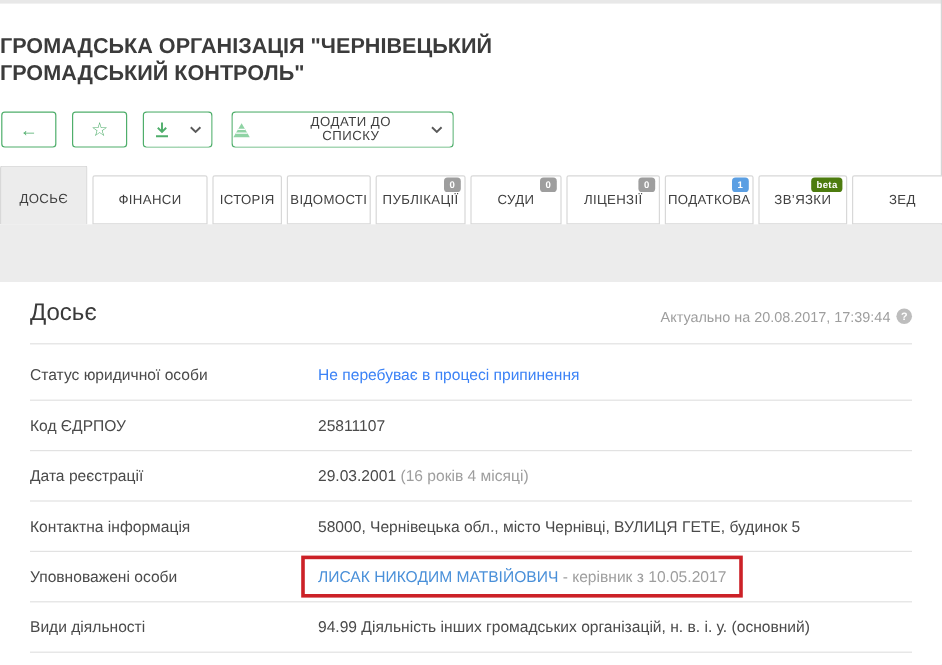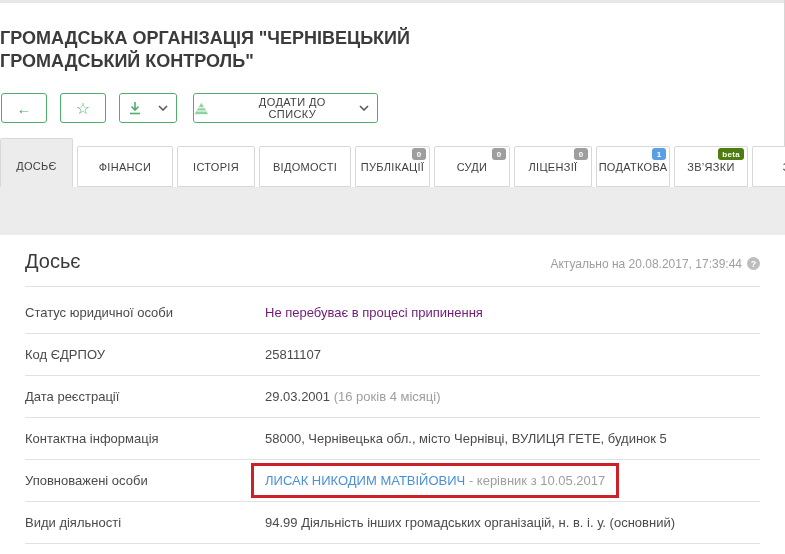"ІСТОРІЯ" .tab:nth-child(3) { width: 78px -> 58px }
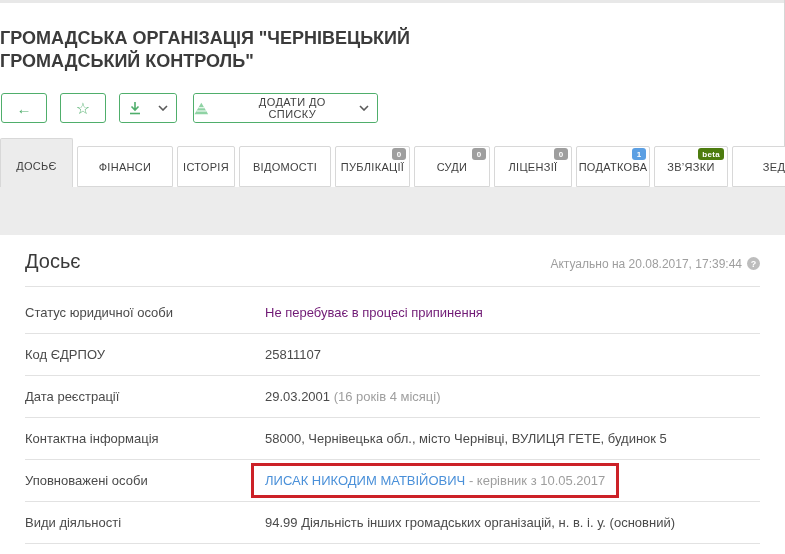"ВІДОМОСТІ" .tab:nth-child(4) { width: 92px -> 70px }
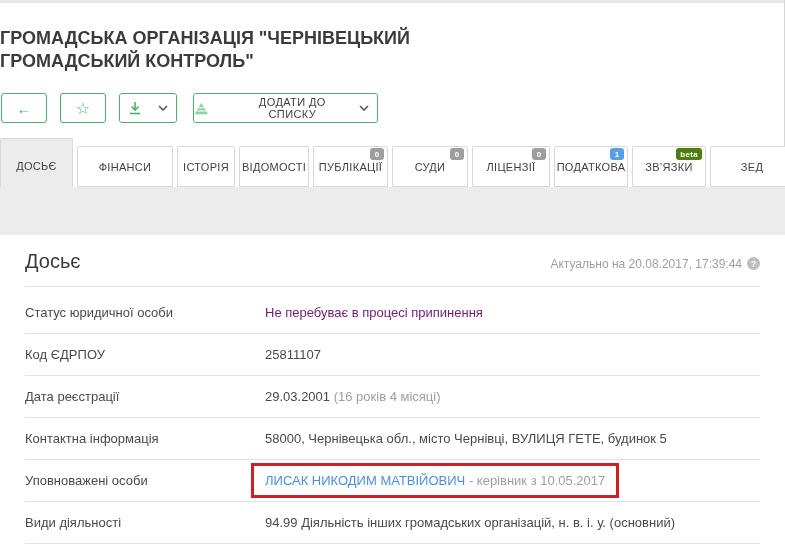"Не перебуває в процесі припинення" .val-status { color: #701a75 -> #3b82f6 }
